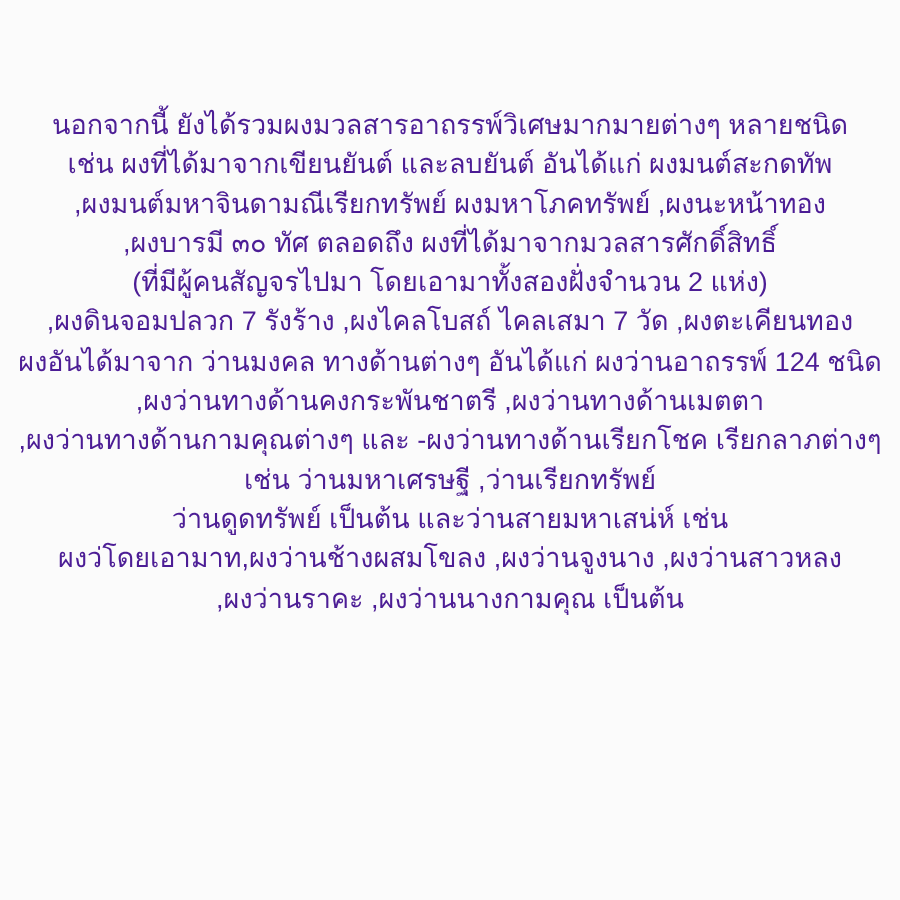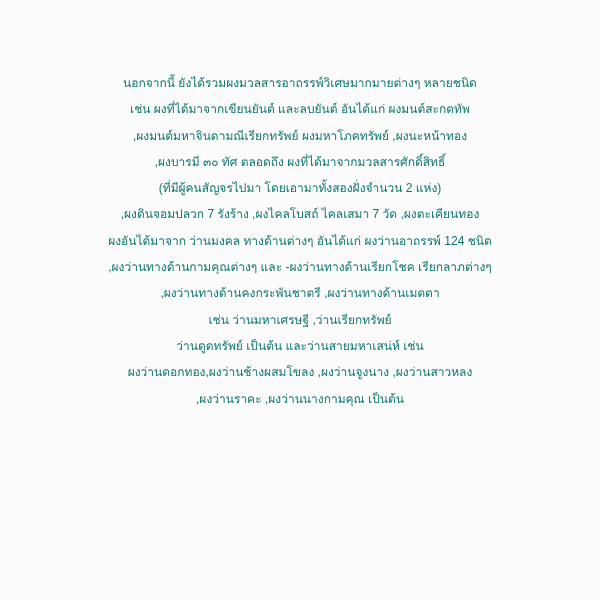"นอกจากนี้" .text-block { color: #0f766e -> #4c1d95; font-size: 12px -> 18px }
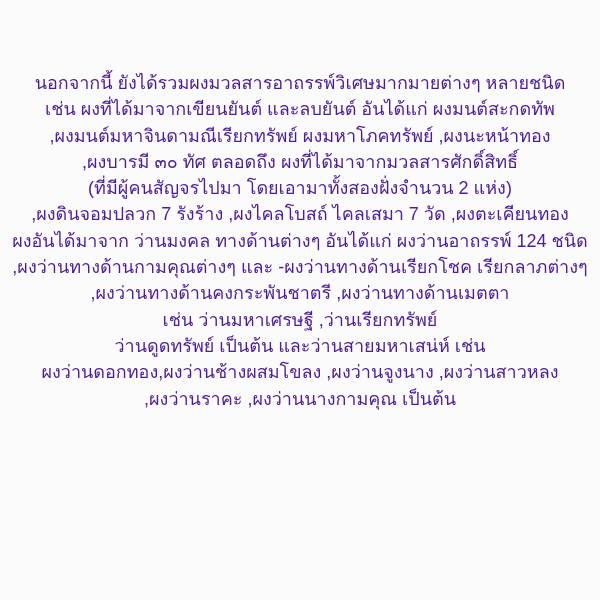",ผงว่านทางด้านกามคุณต่างๆ และ" div.line { order: before ",ผงว่านทางด้านคงกระพันชาตรี" -> after ",ผงว่านทางด้านคงกระพันชาตรี" }
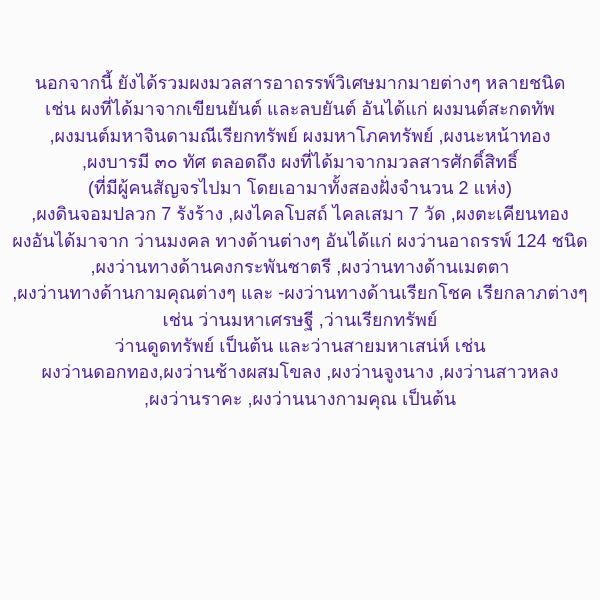"ผงว่านดอกทอง,ผงว่านช้างผสมโขลง" div.line { text: ผงว่านดอกทอง,ผงว่านช้างผสมโขลง -> ผงว่โดยเอามาท,ผงว่านช้างผสมโขลง }
